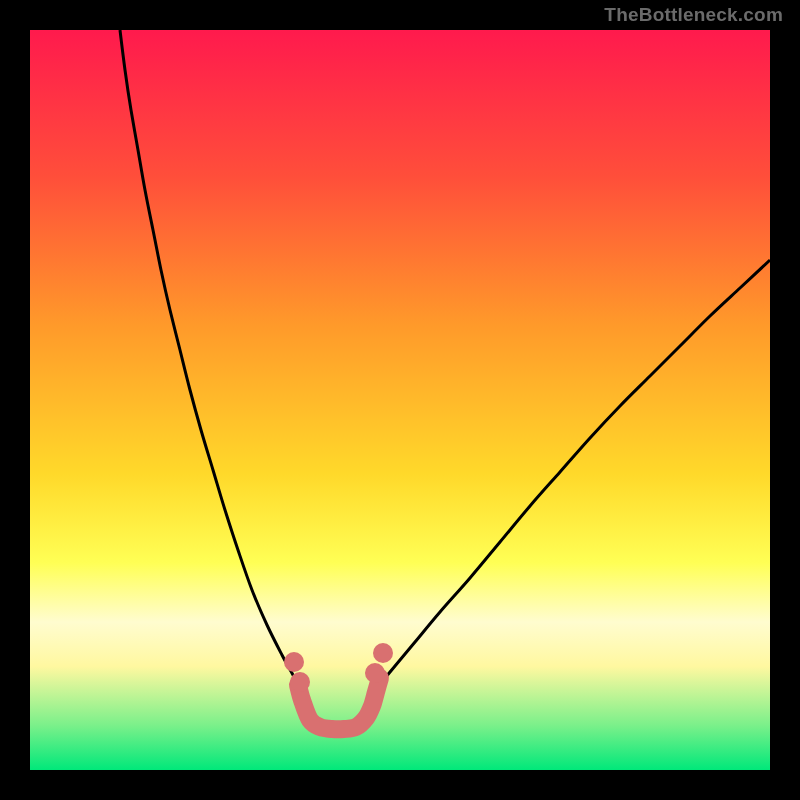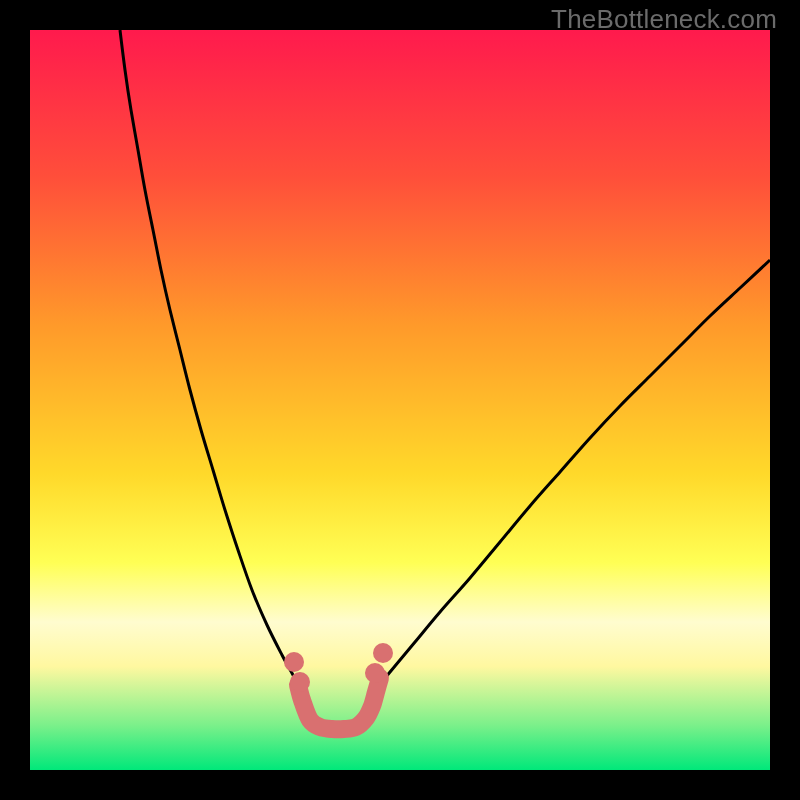"TheBottleneck.com" .watermark { font-size: 26px -> 19px; font-weight: 400 -> 700; right: 23px -> 17px }
